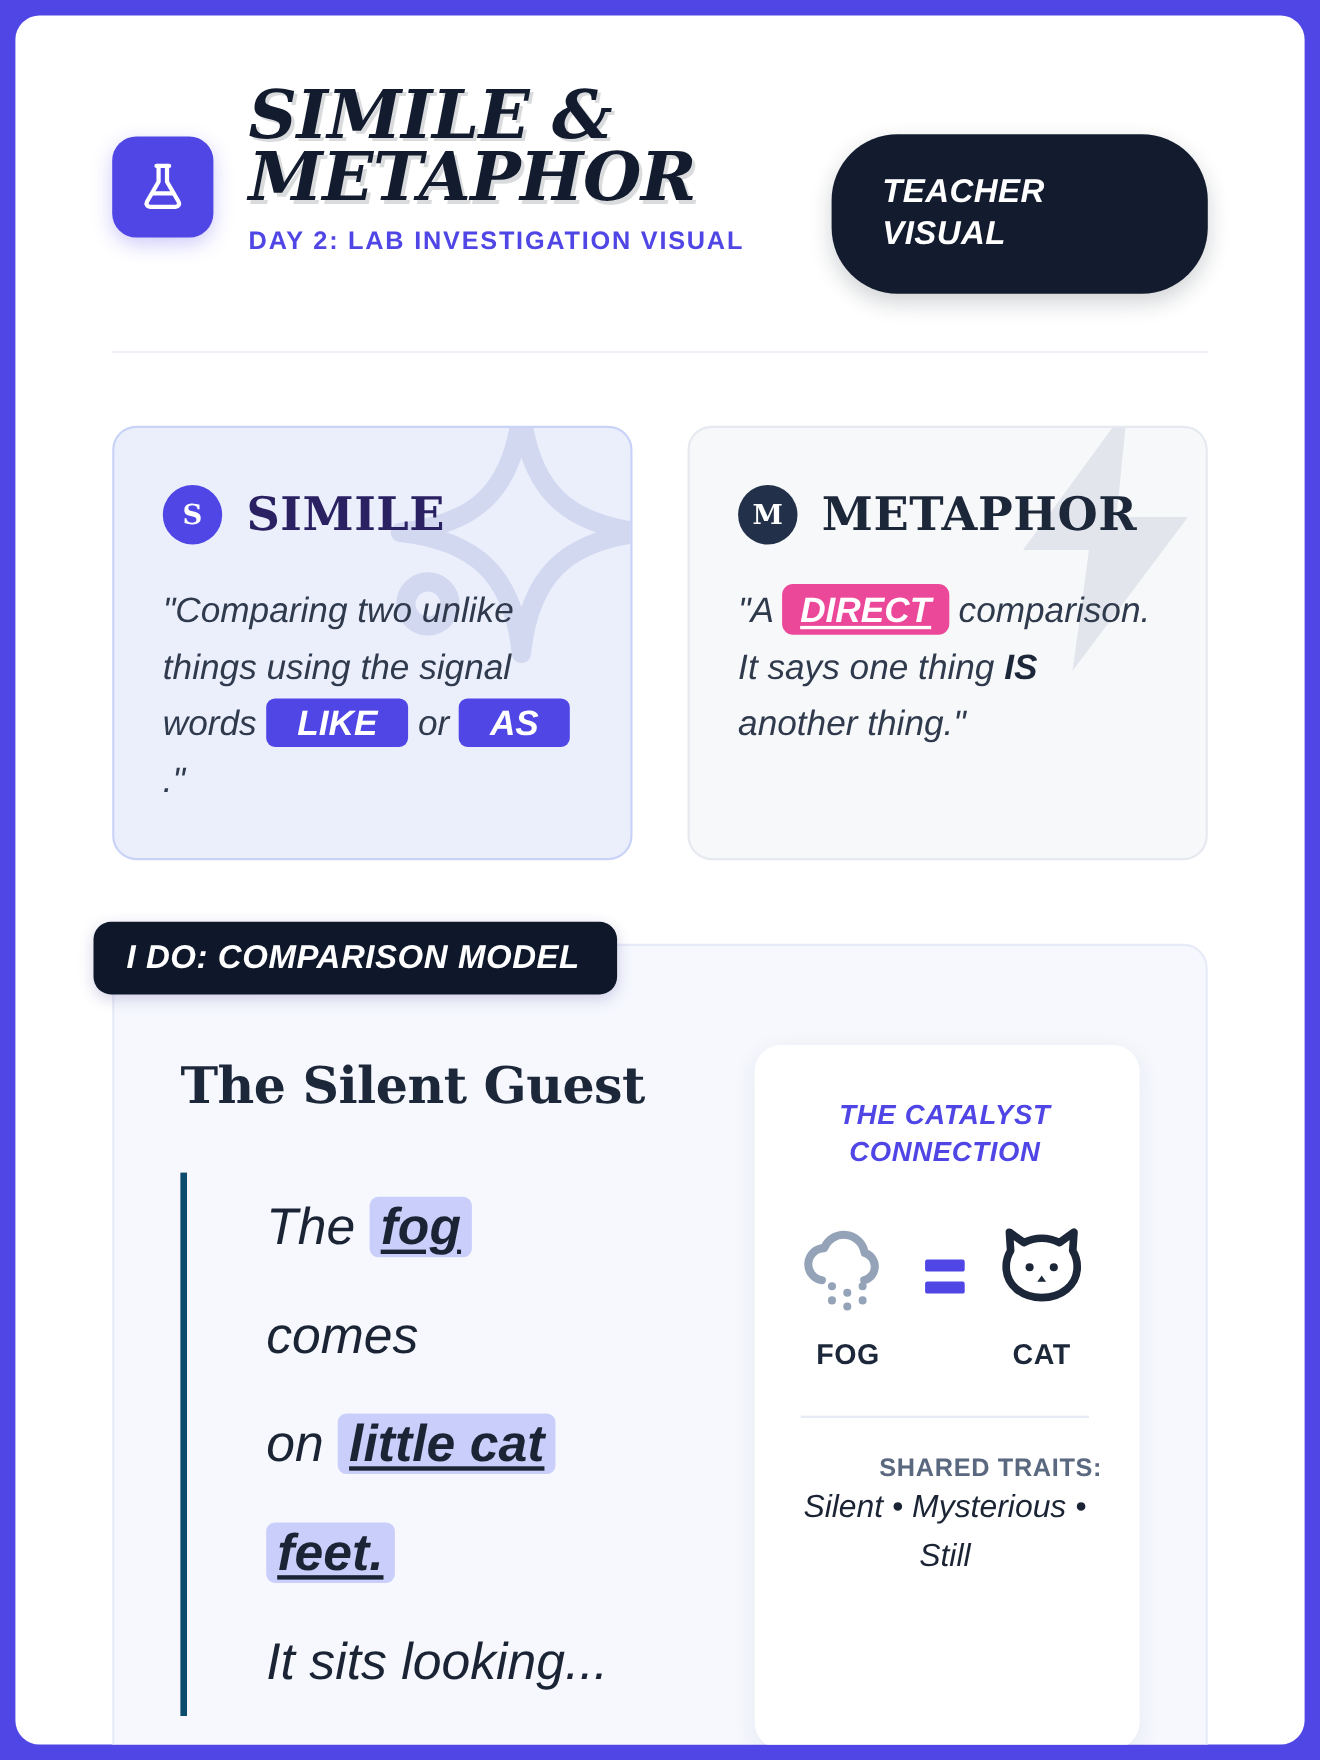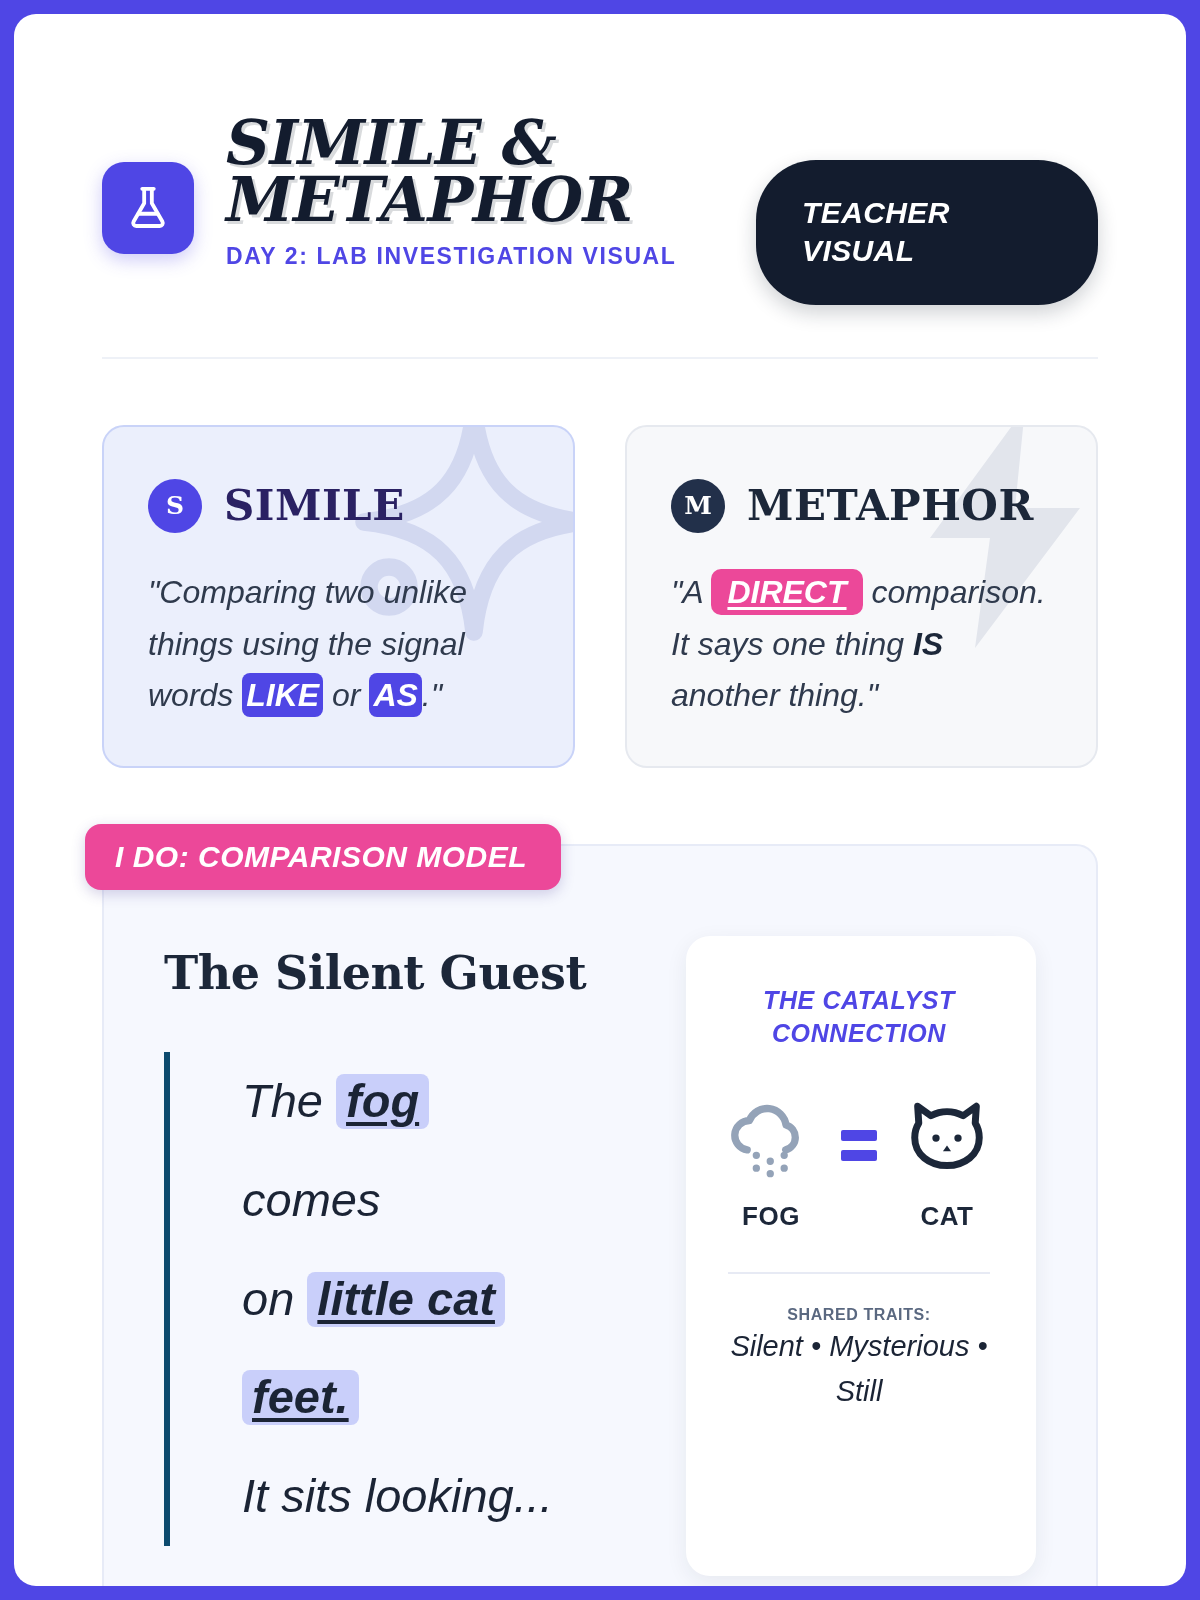"SIMILE & METAPHOR" .header { padding-top: 100px -> 62px }
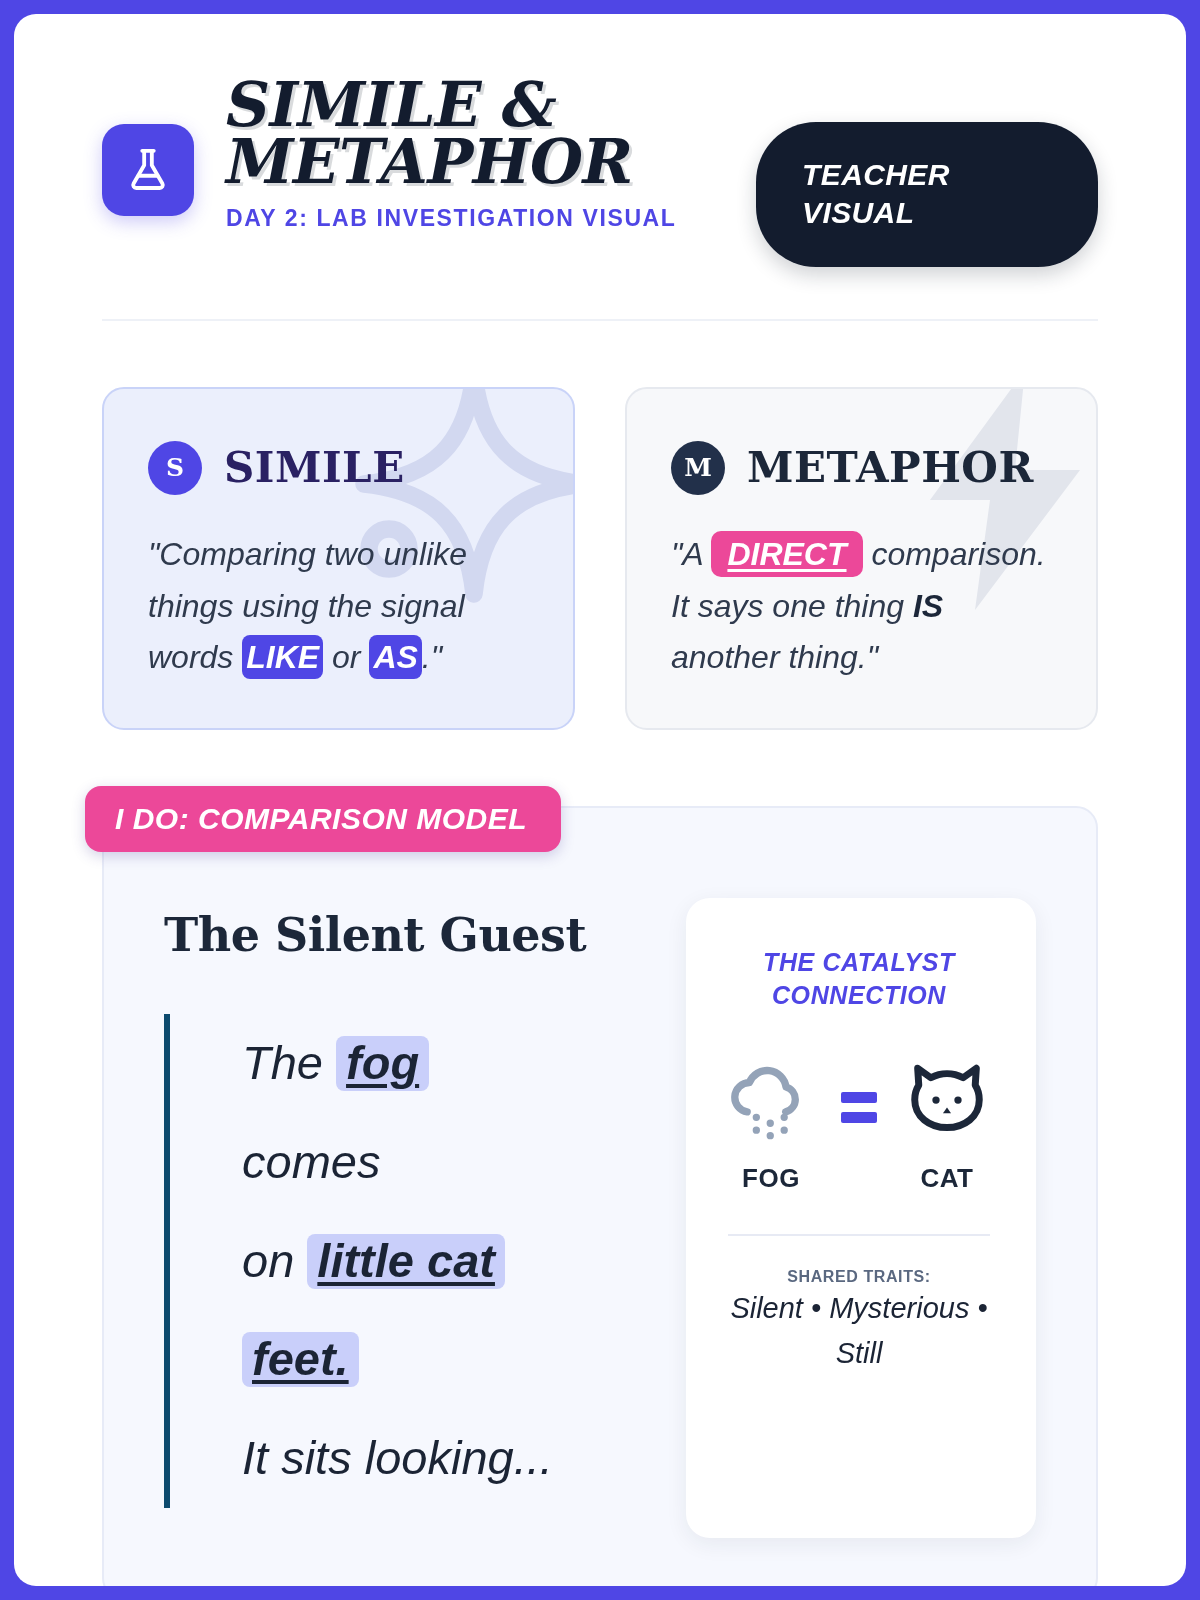"LIKE" .chip { padding: 2px 4px -> 2px 28px }
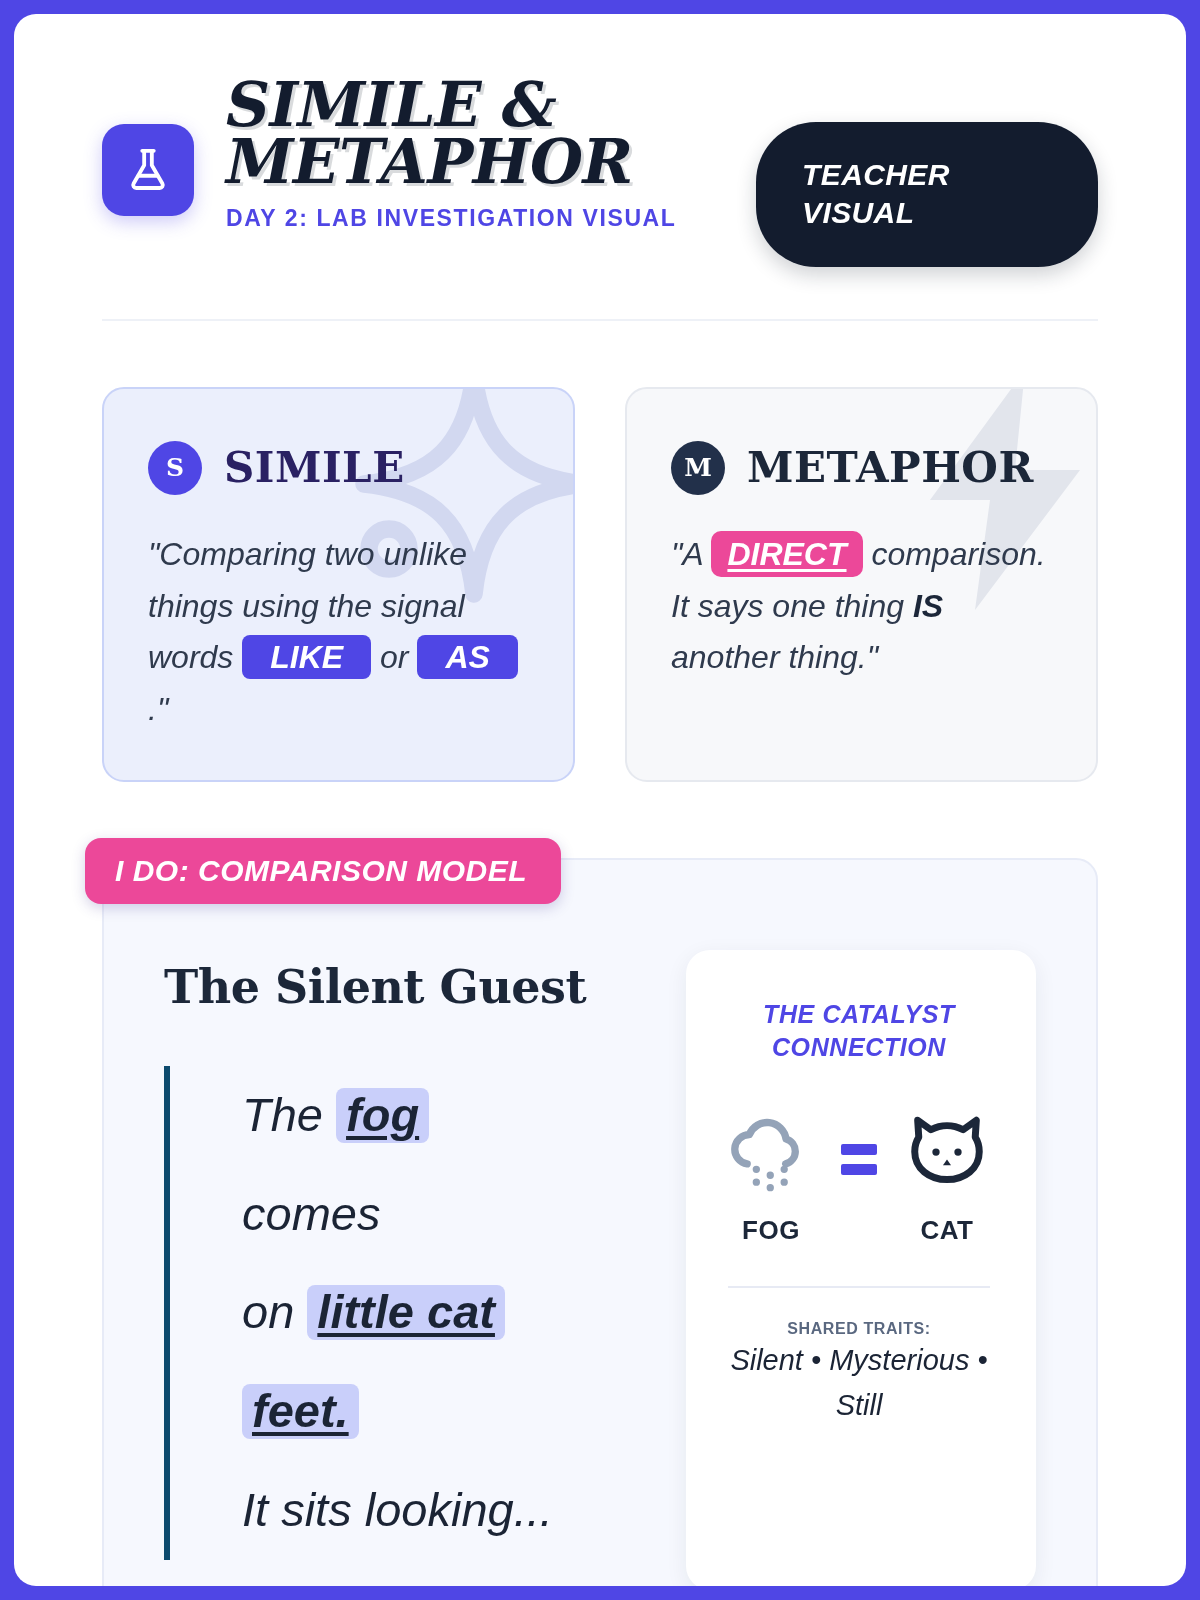"I DO: COMPARISON MODEL" .ido-banner { background: #ec4899 -> #0f172a }
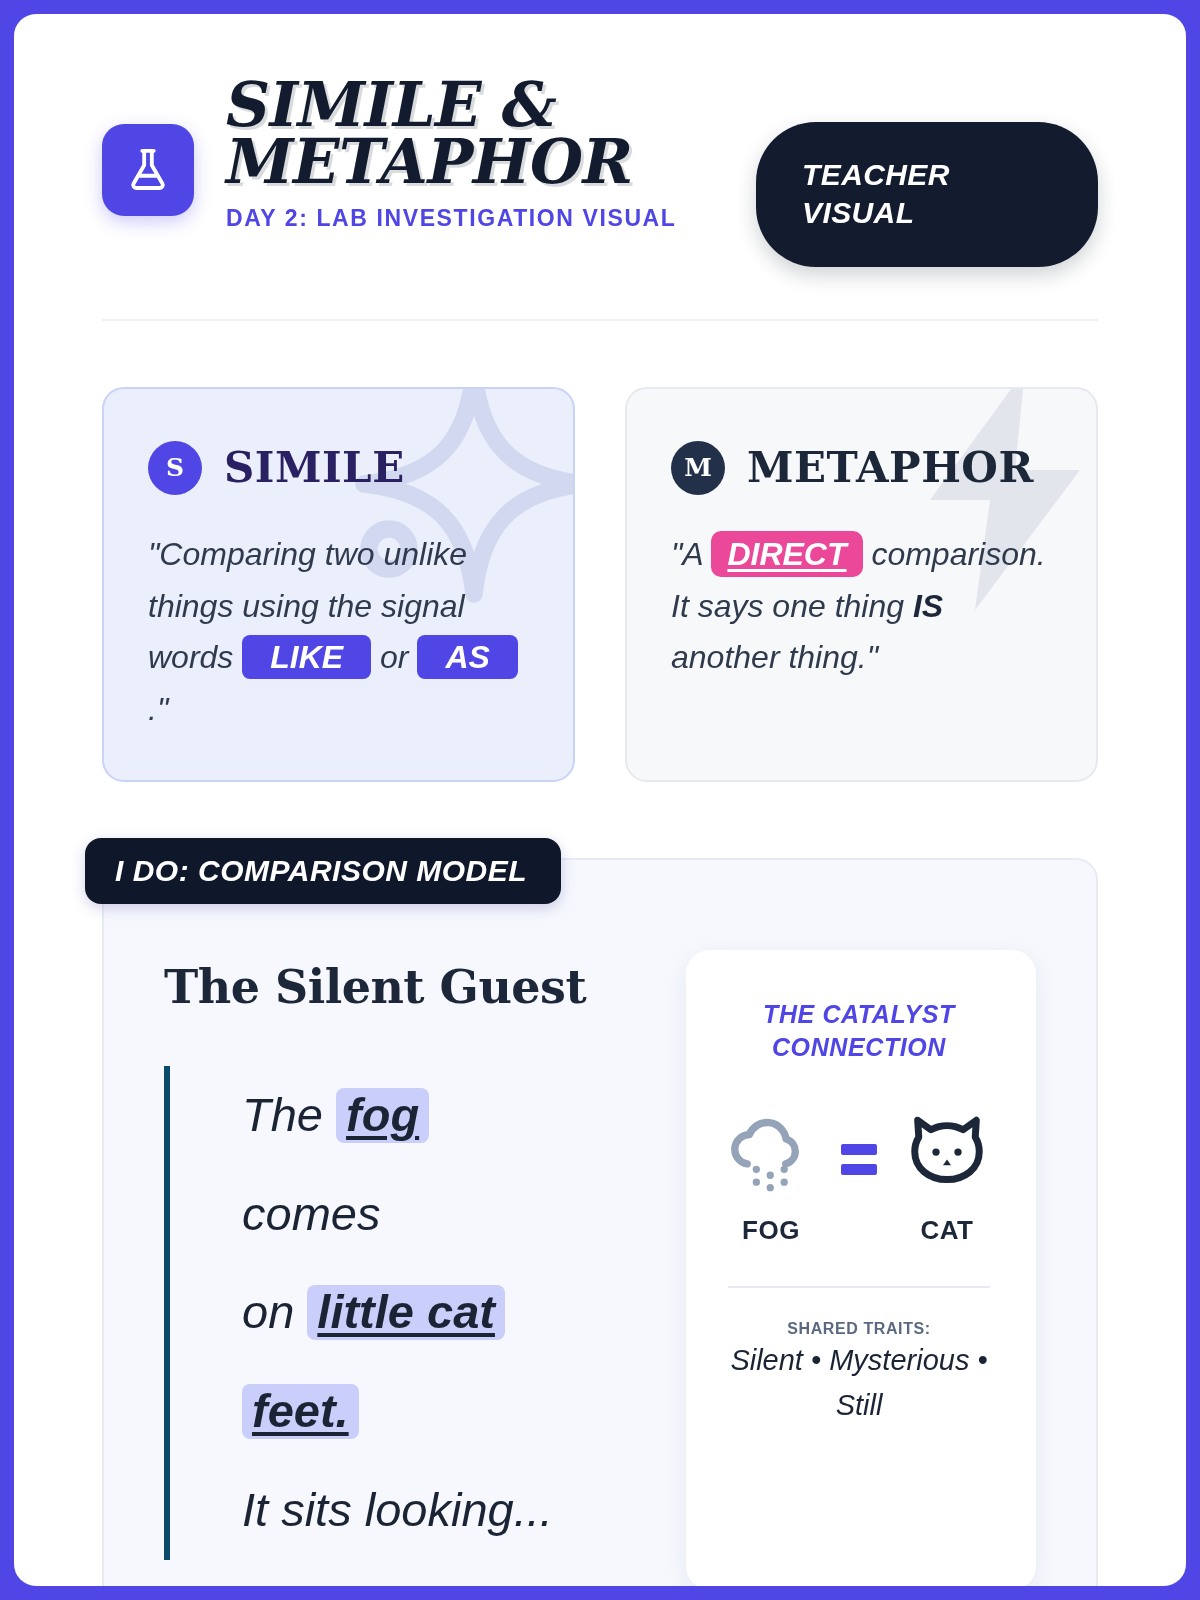"SHARED TRAITS:" .traits-label { font-size: 16px -> 23px; text-align: center -> right }
